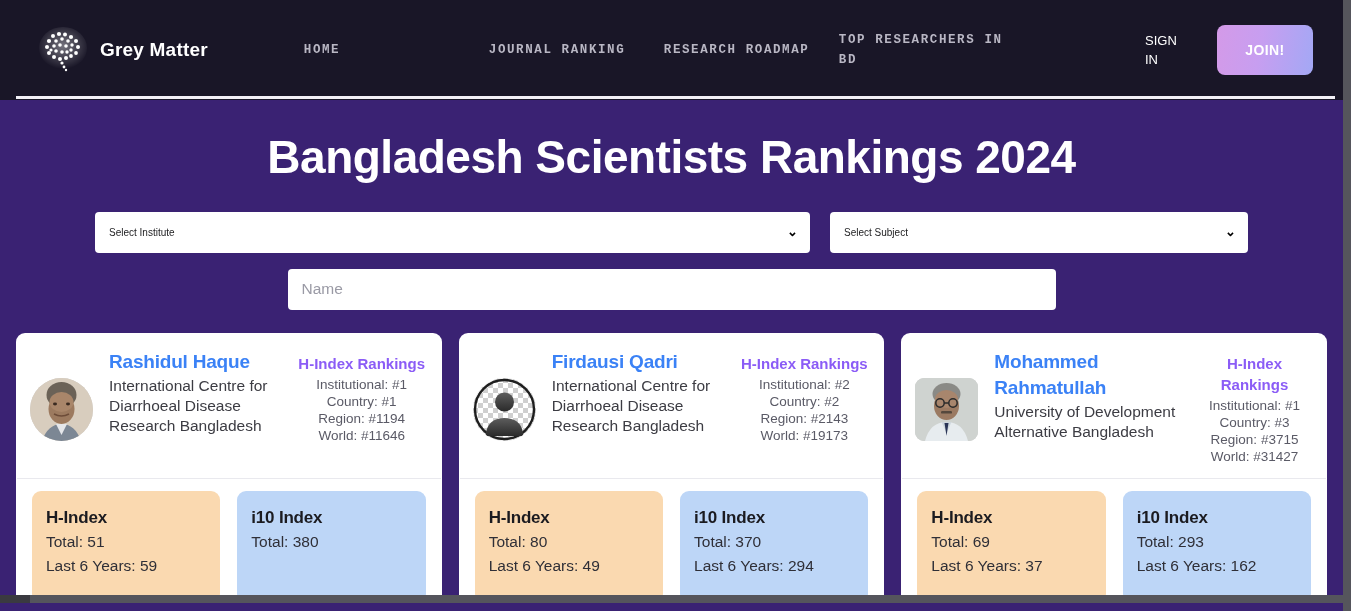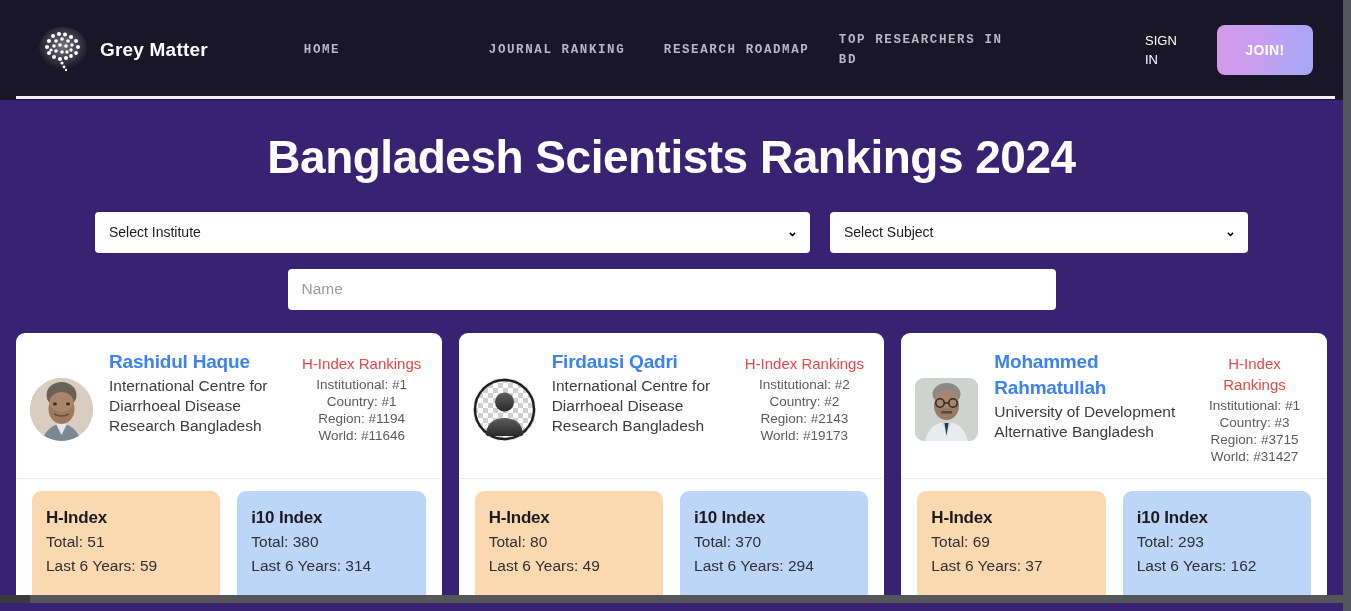"Select Institute" .sel { font-size: 14px -> 10px }
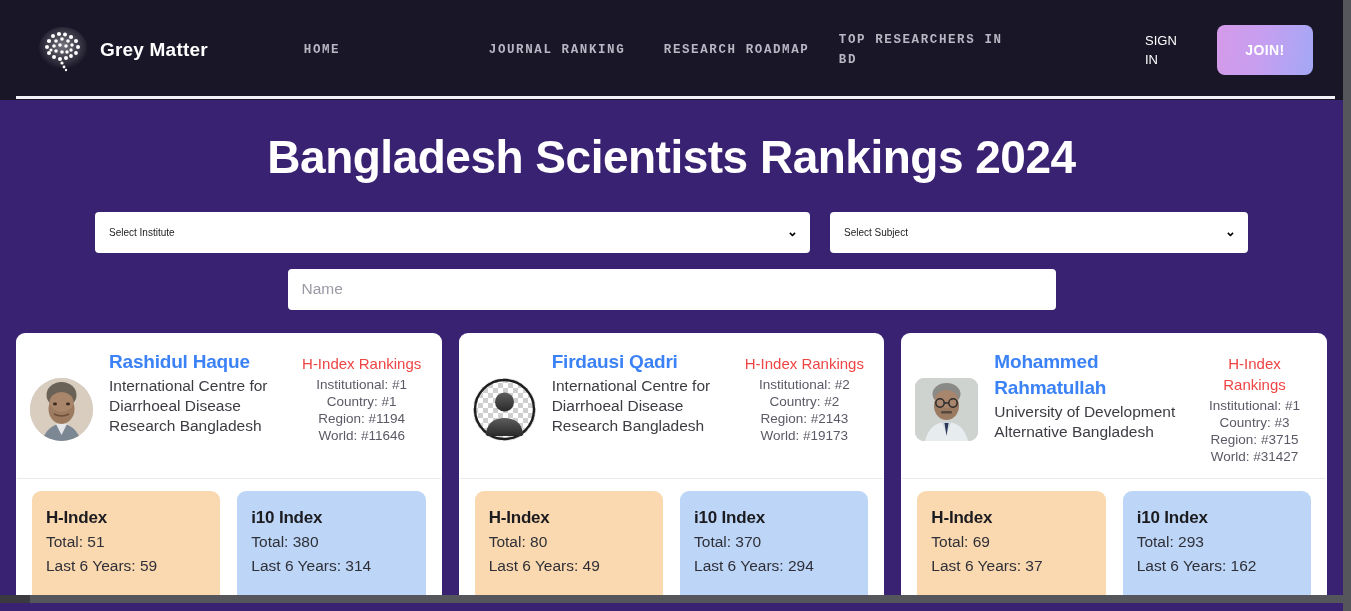"H-Index Rankings" .rk-title { color: #ef4444 -> #8b5cf6; font-weight: normal -> bold }
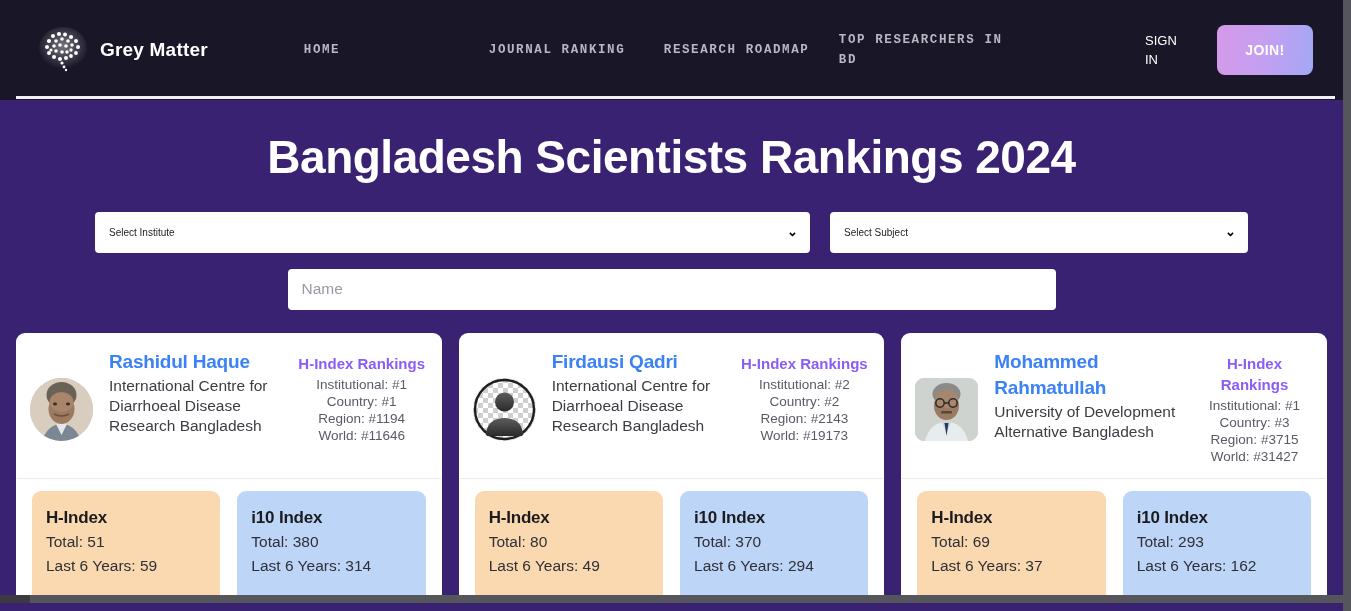"Last 6 Years: 314" div.stat-line { html: <div>Last 6 Years: 314</div> -> none }
